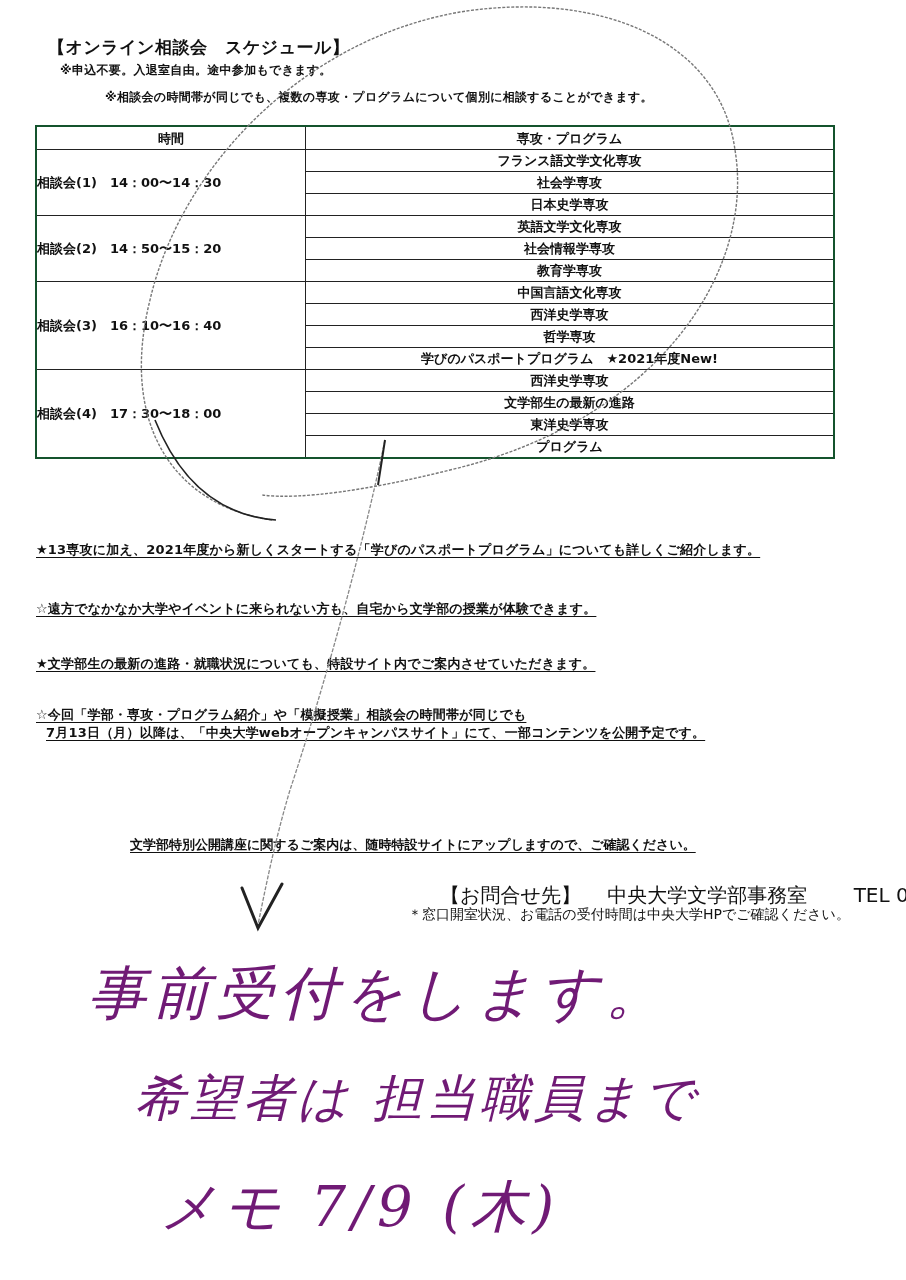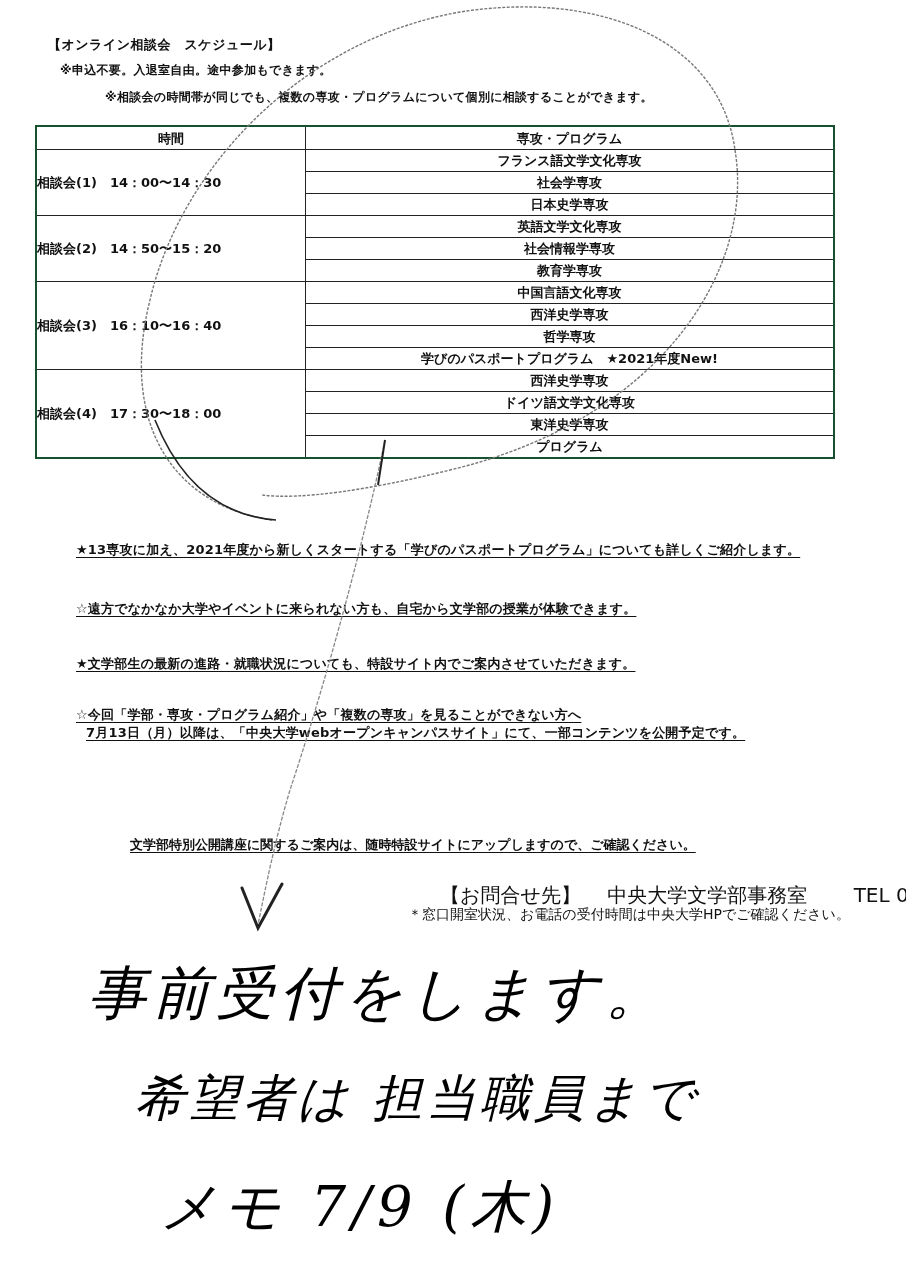"【オンライン相談会 スケジュール】" .title { font-size: 13px -> 17px }
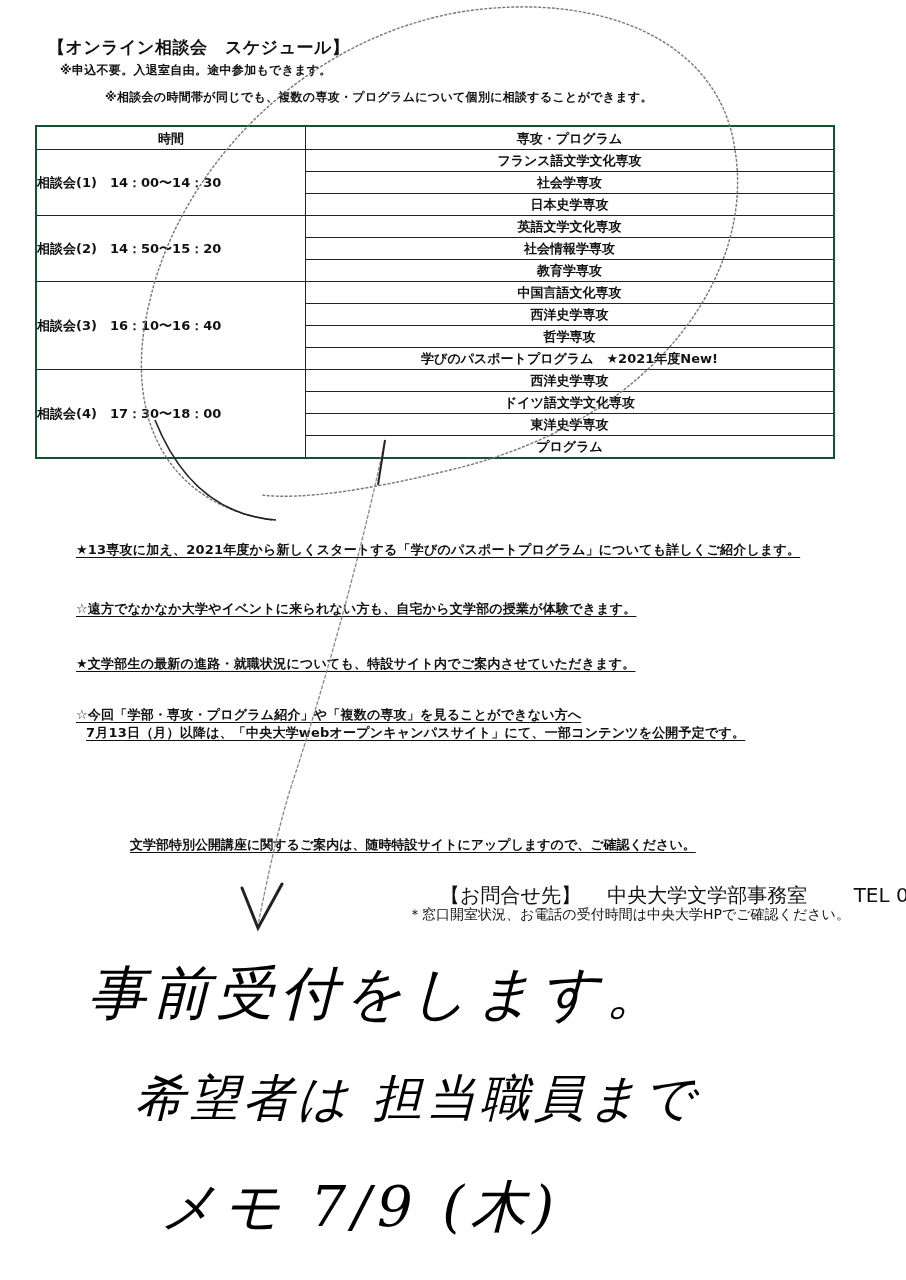"ドイツ語文学文化専攻" td.prog { text: ドイツ語文学文化専攻 -> 文学部生の最新の進路 }
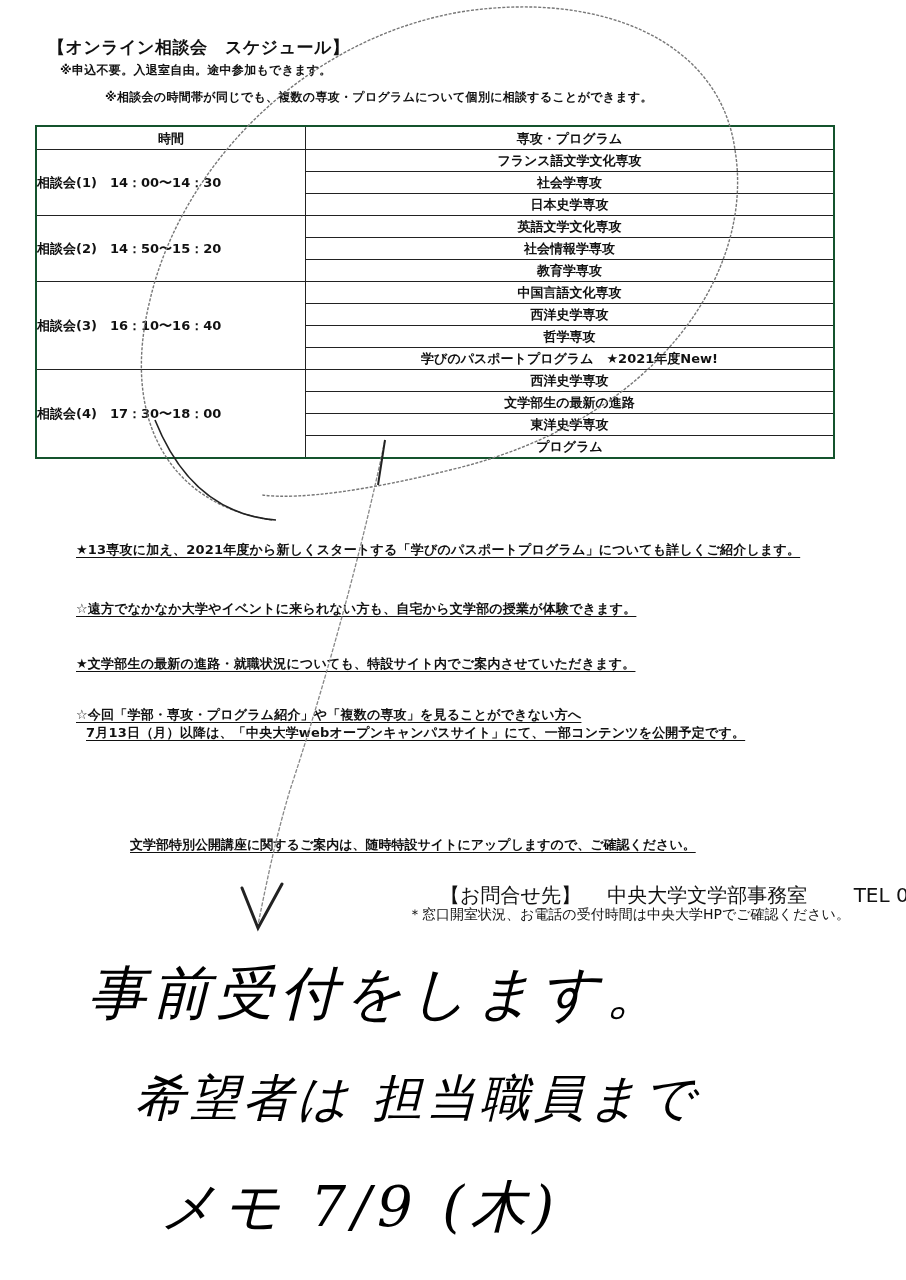"★13専攻に加え、2021年度から新しくスタートする「学びのパスポートプログラム" .bullet { margin-left: 40px -> none }
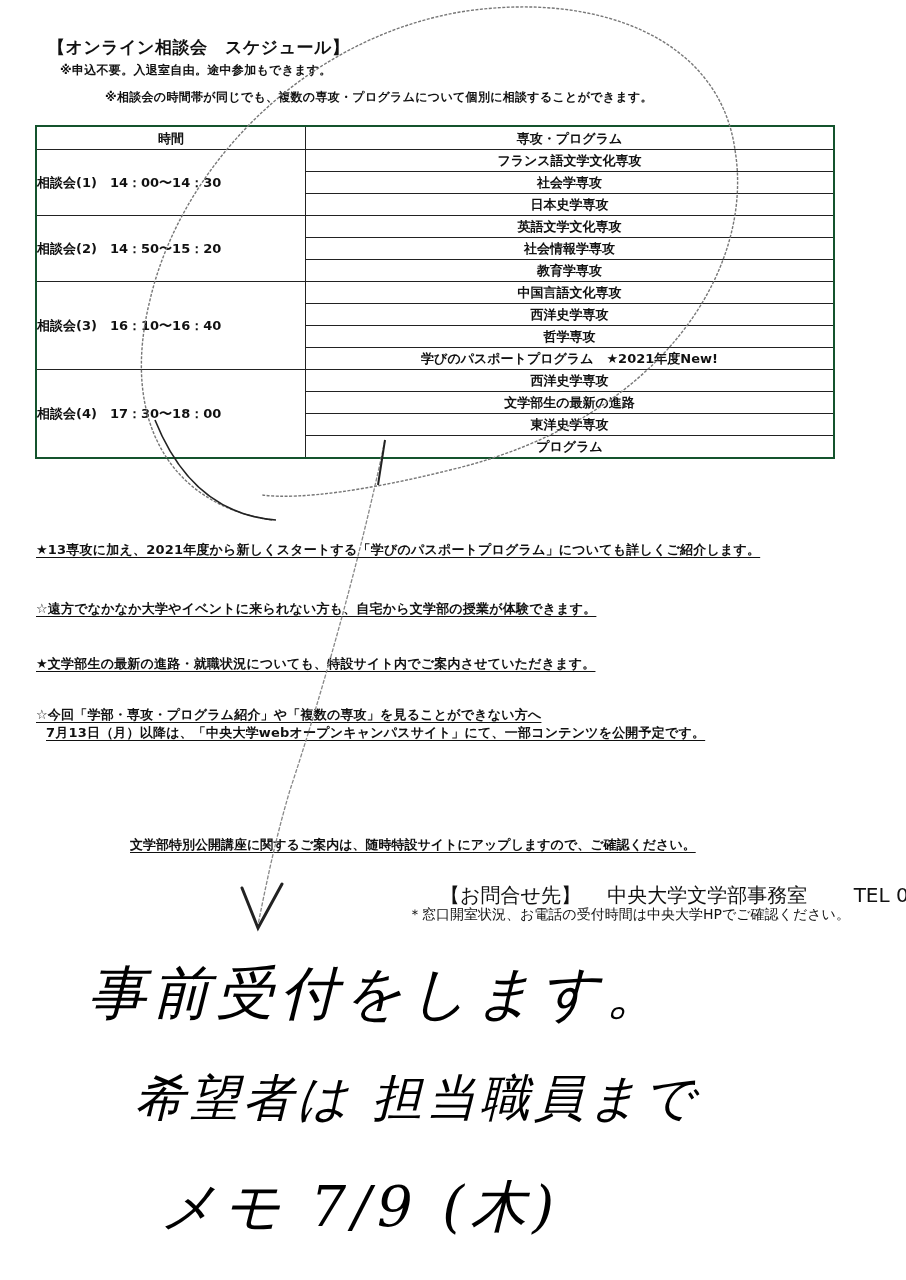"☆今回「学部・専攻・プログラム紹介」や「複数の専攻」を見ることができない方へ" div.abs { text: 複数の専攻」を見ることができない方へ -> 模擬授業」相談会の時間帯が同じでも }
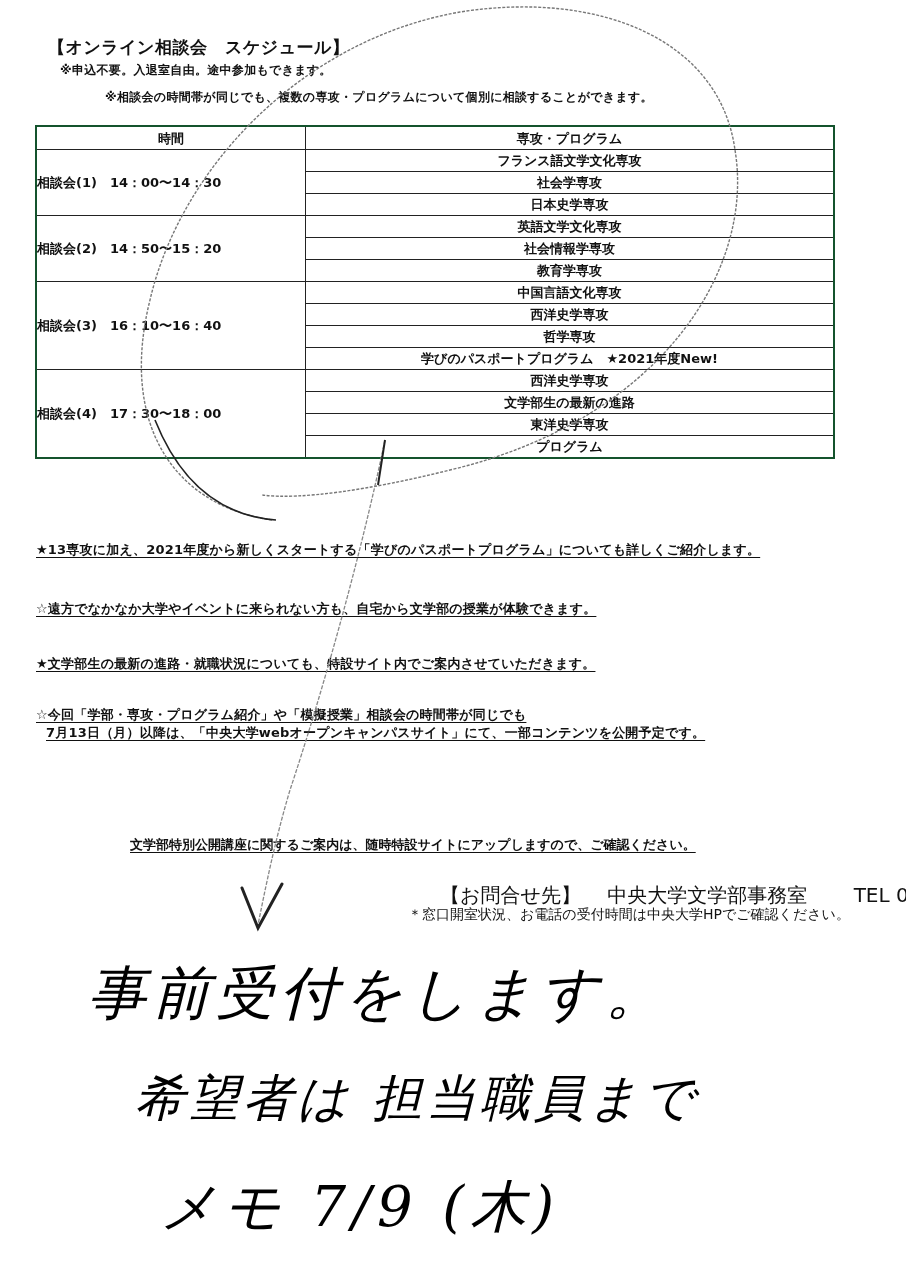"事前受付をします。" .hand { color: #000000 -> #701a75 }
